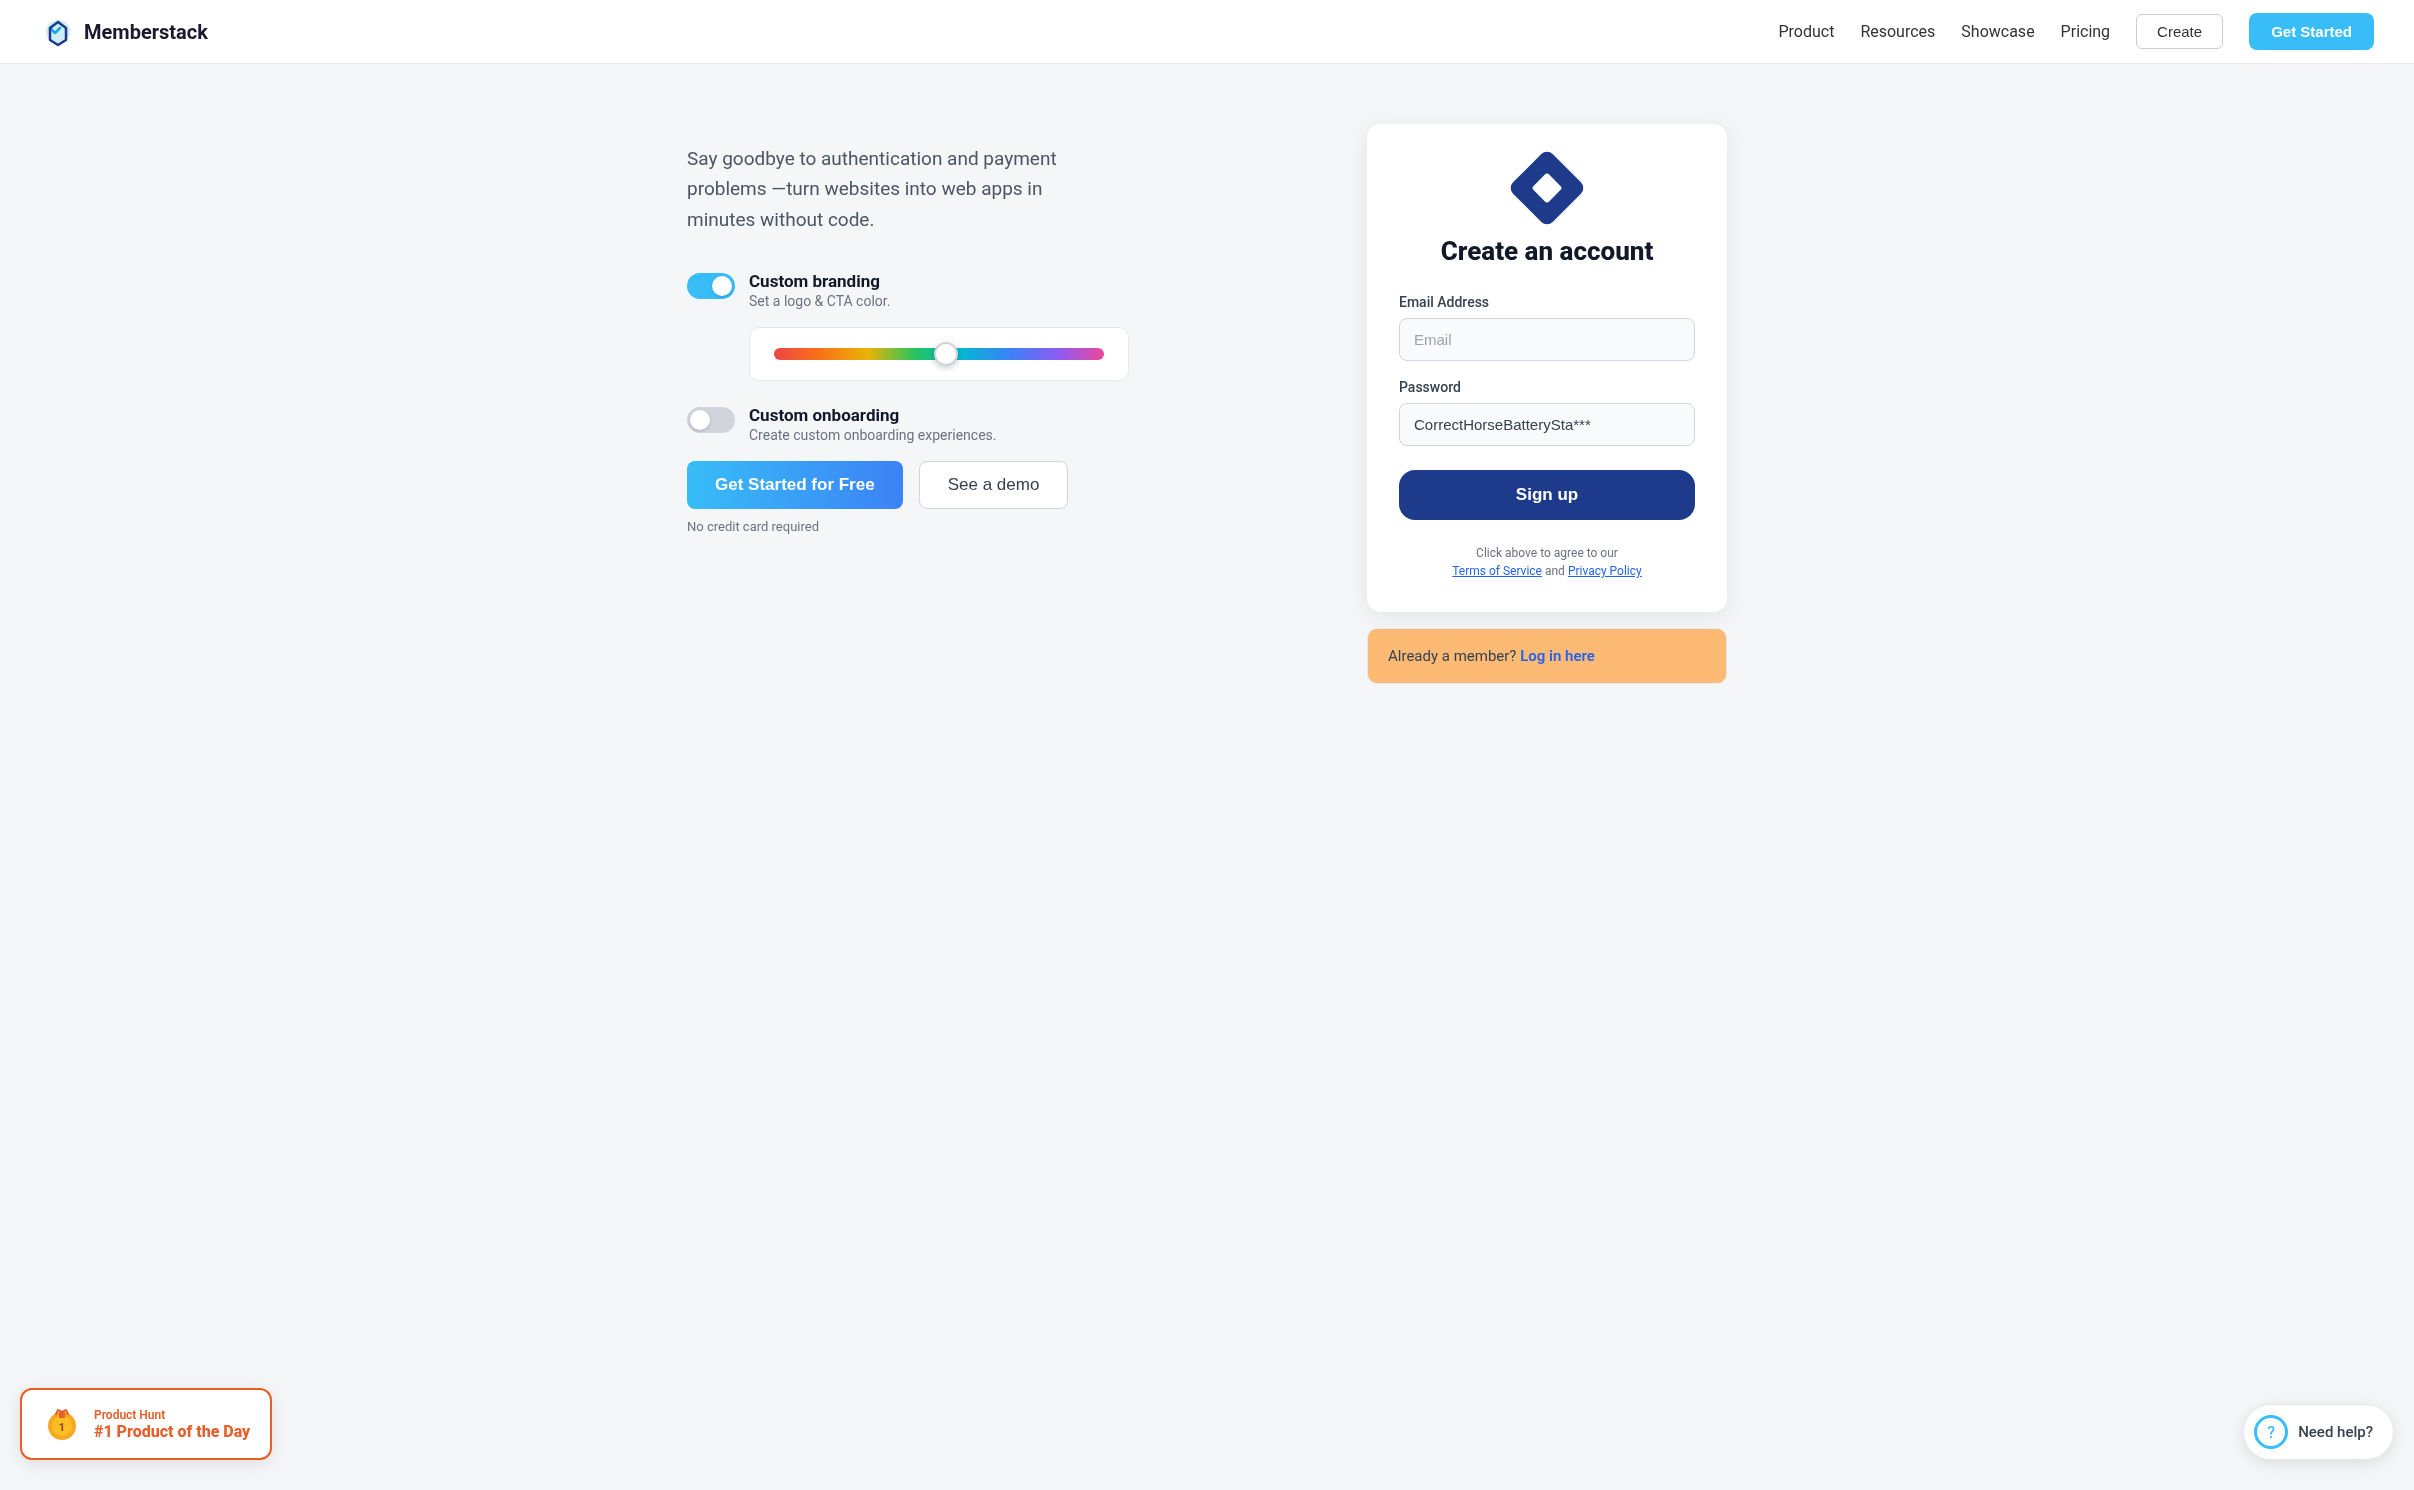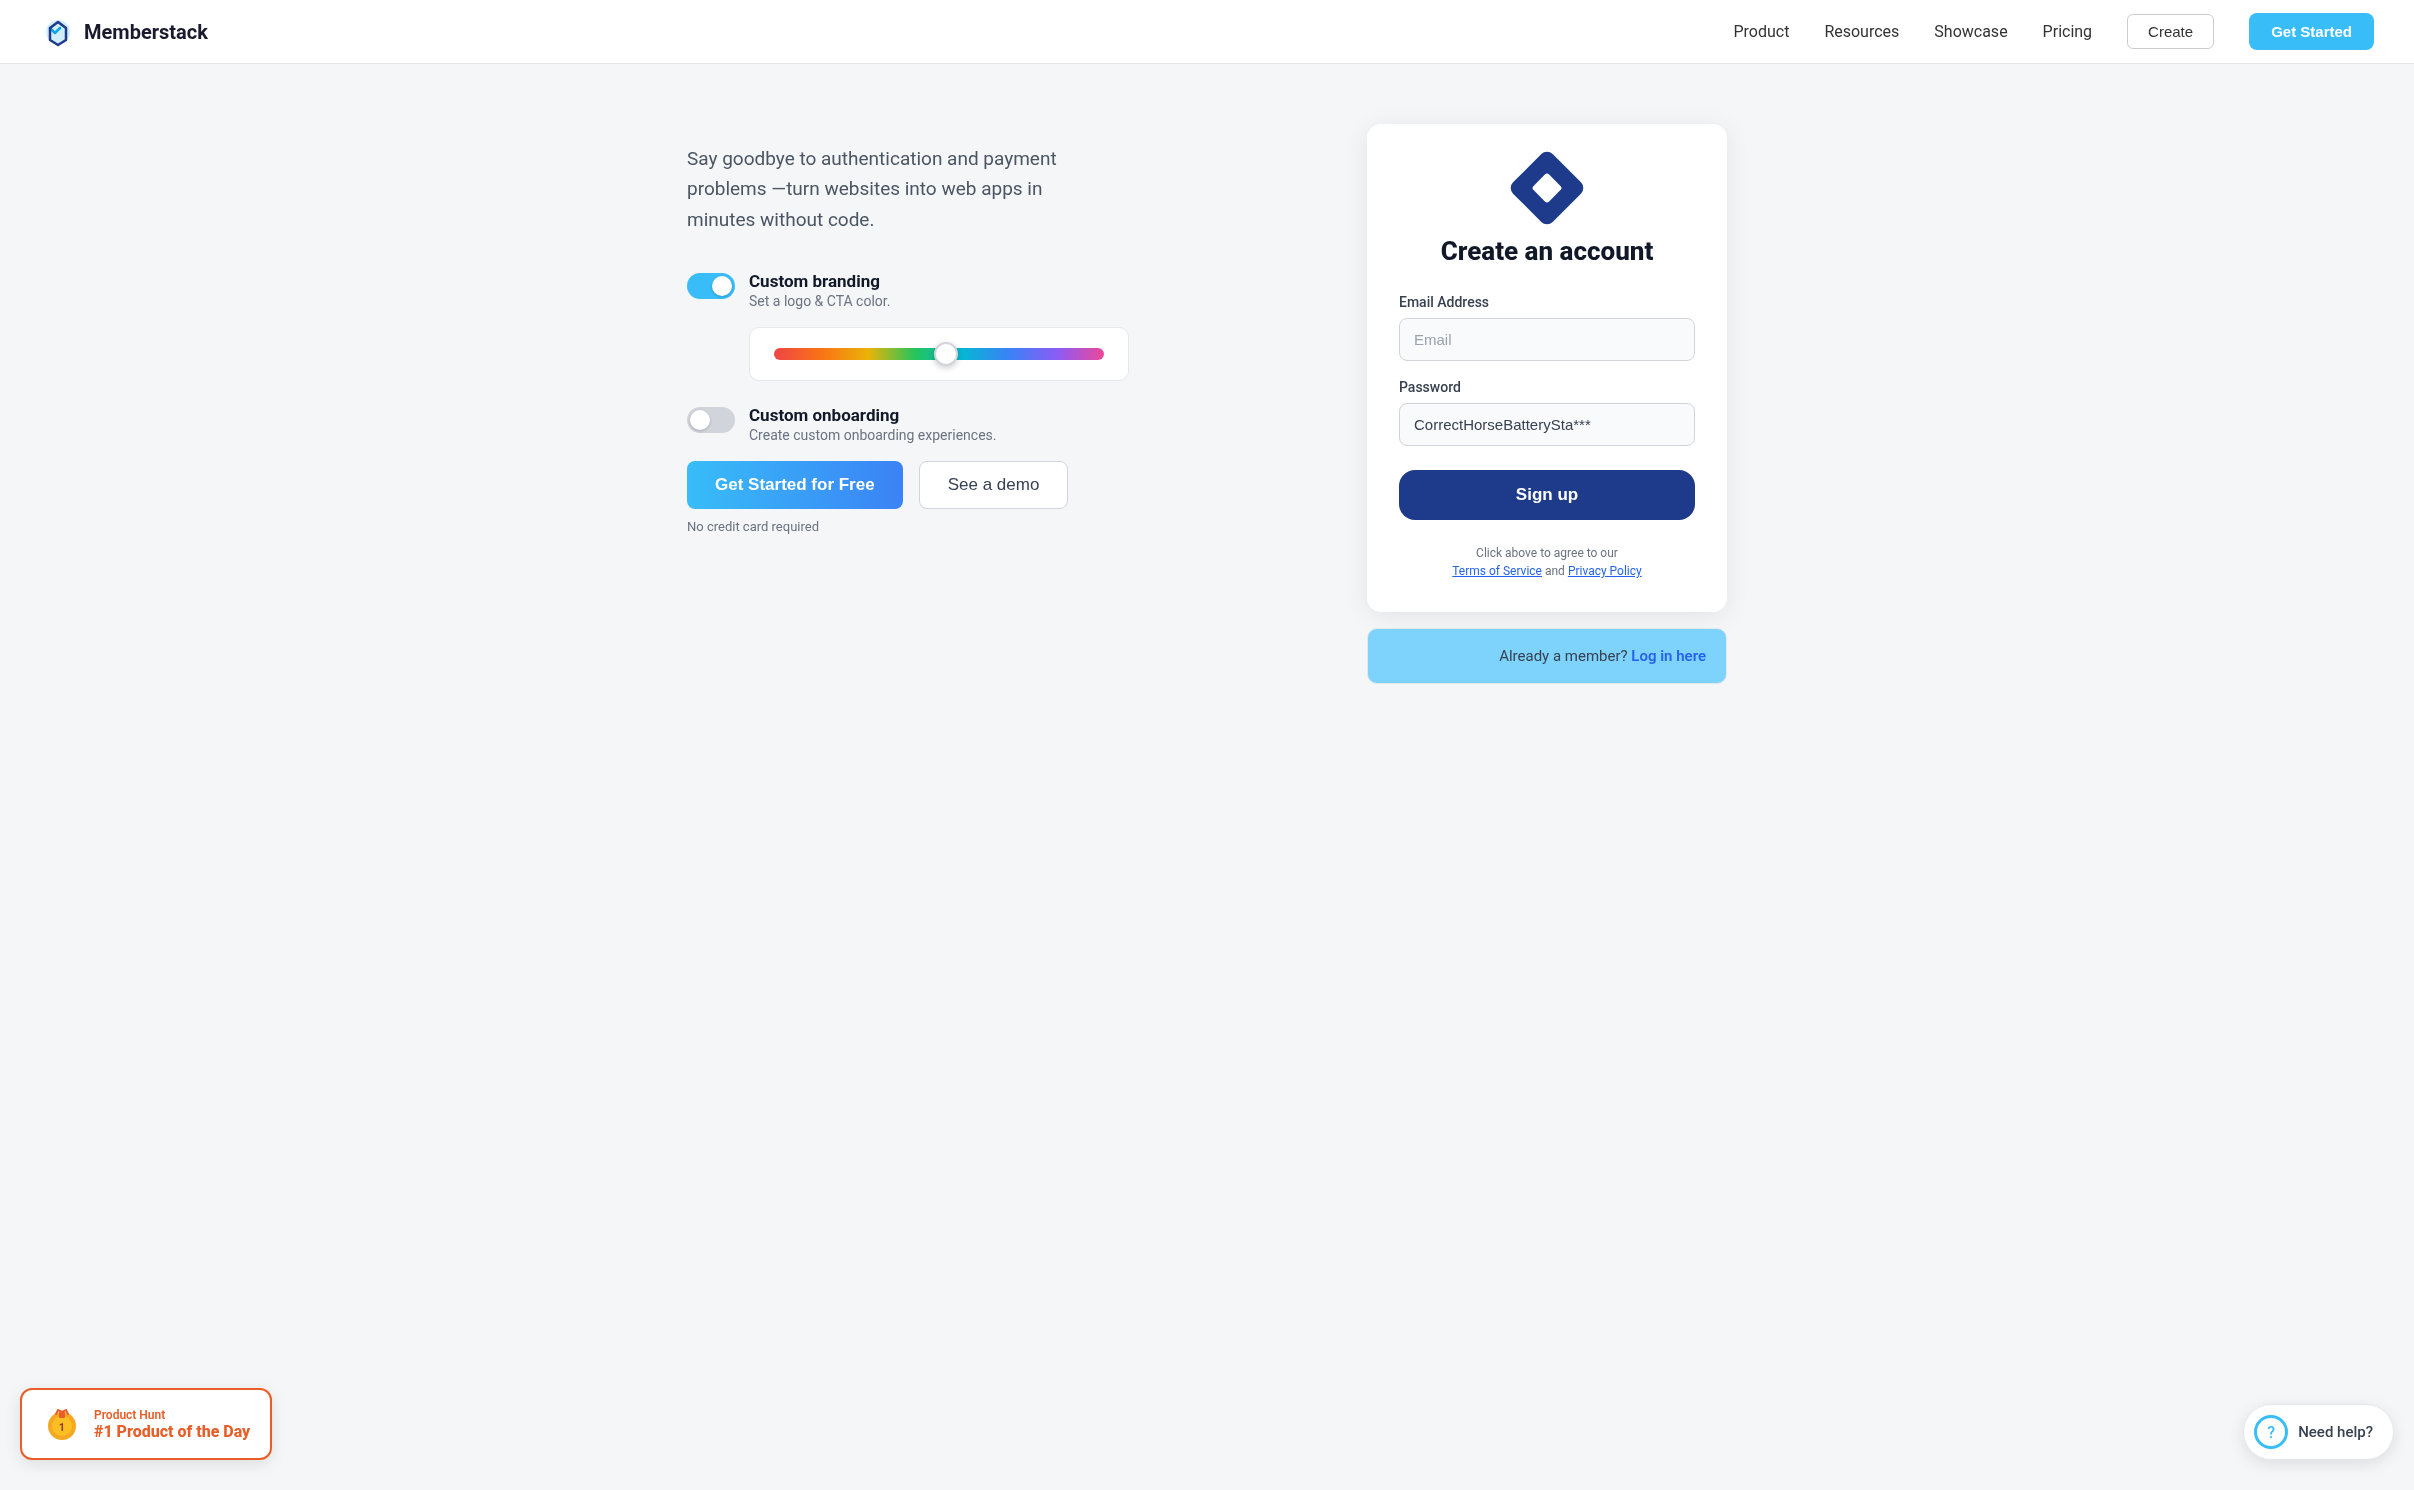"Product" .navbar-links { gap: 35px -> 26px }
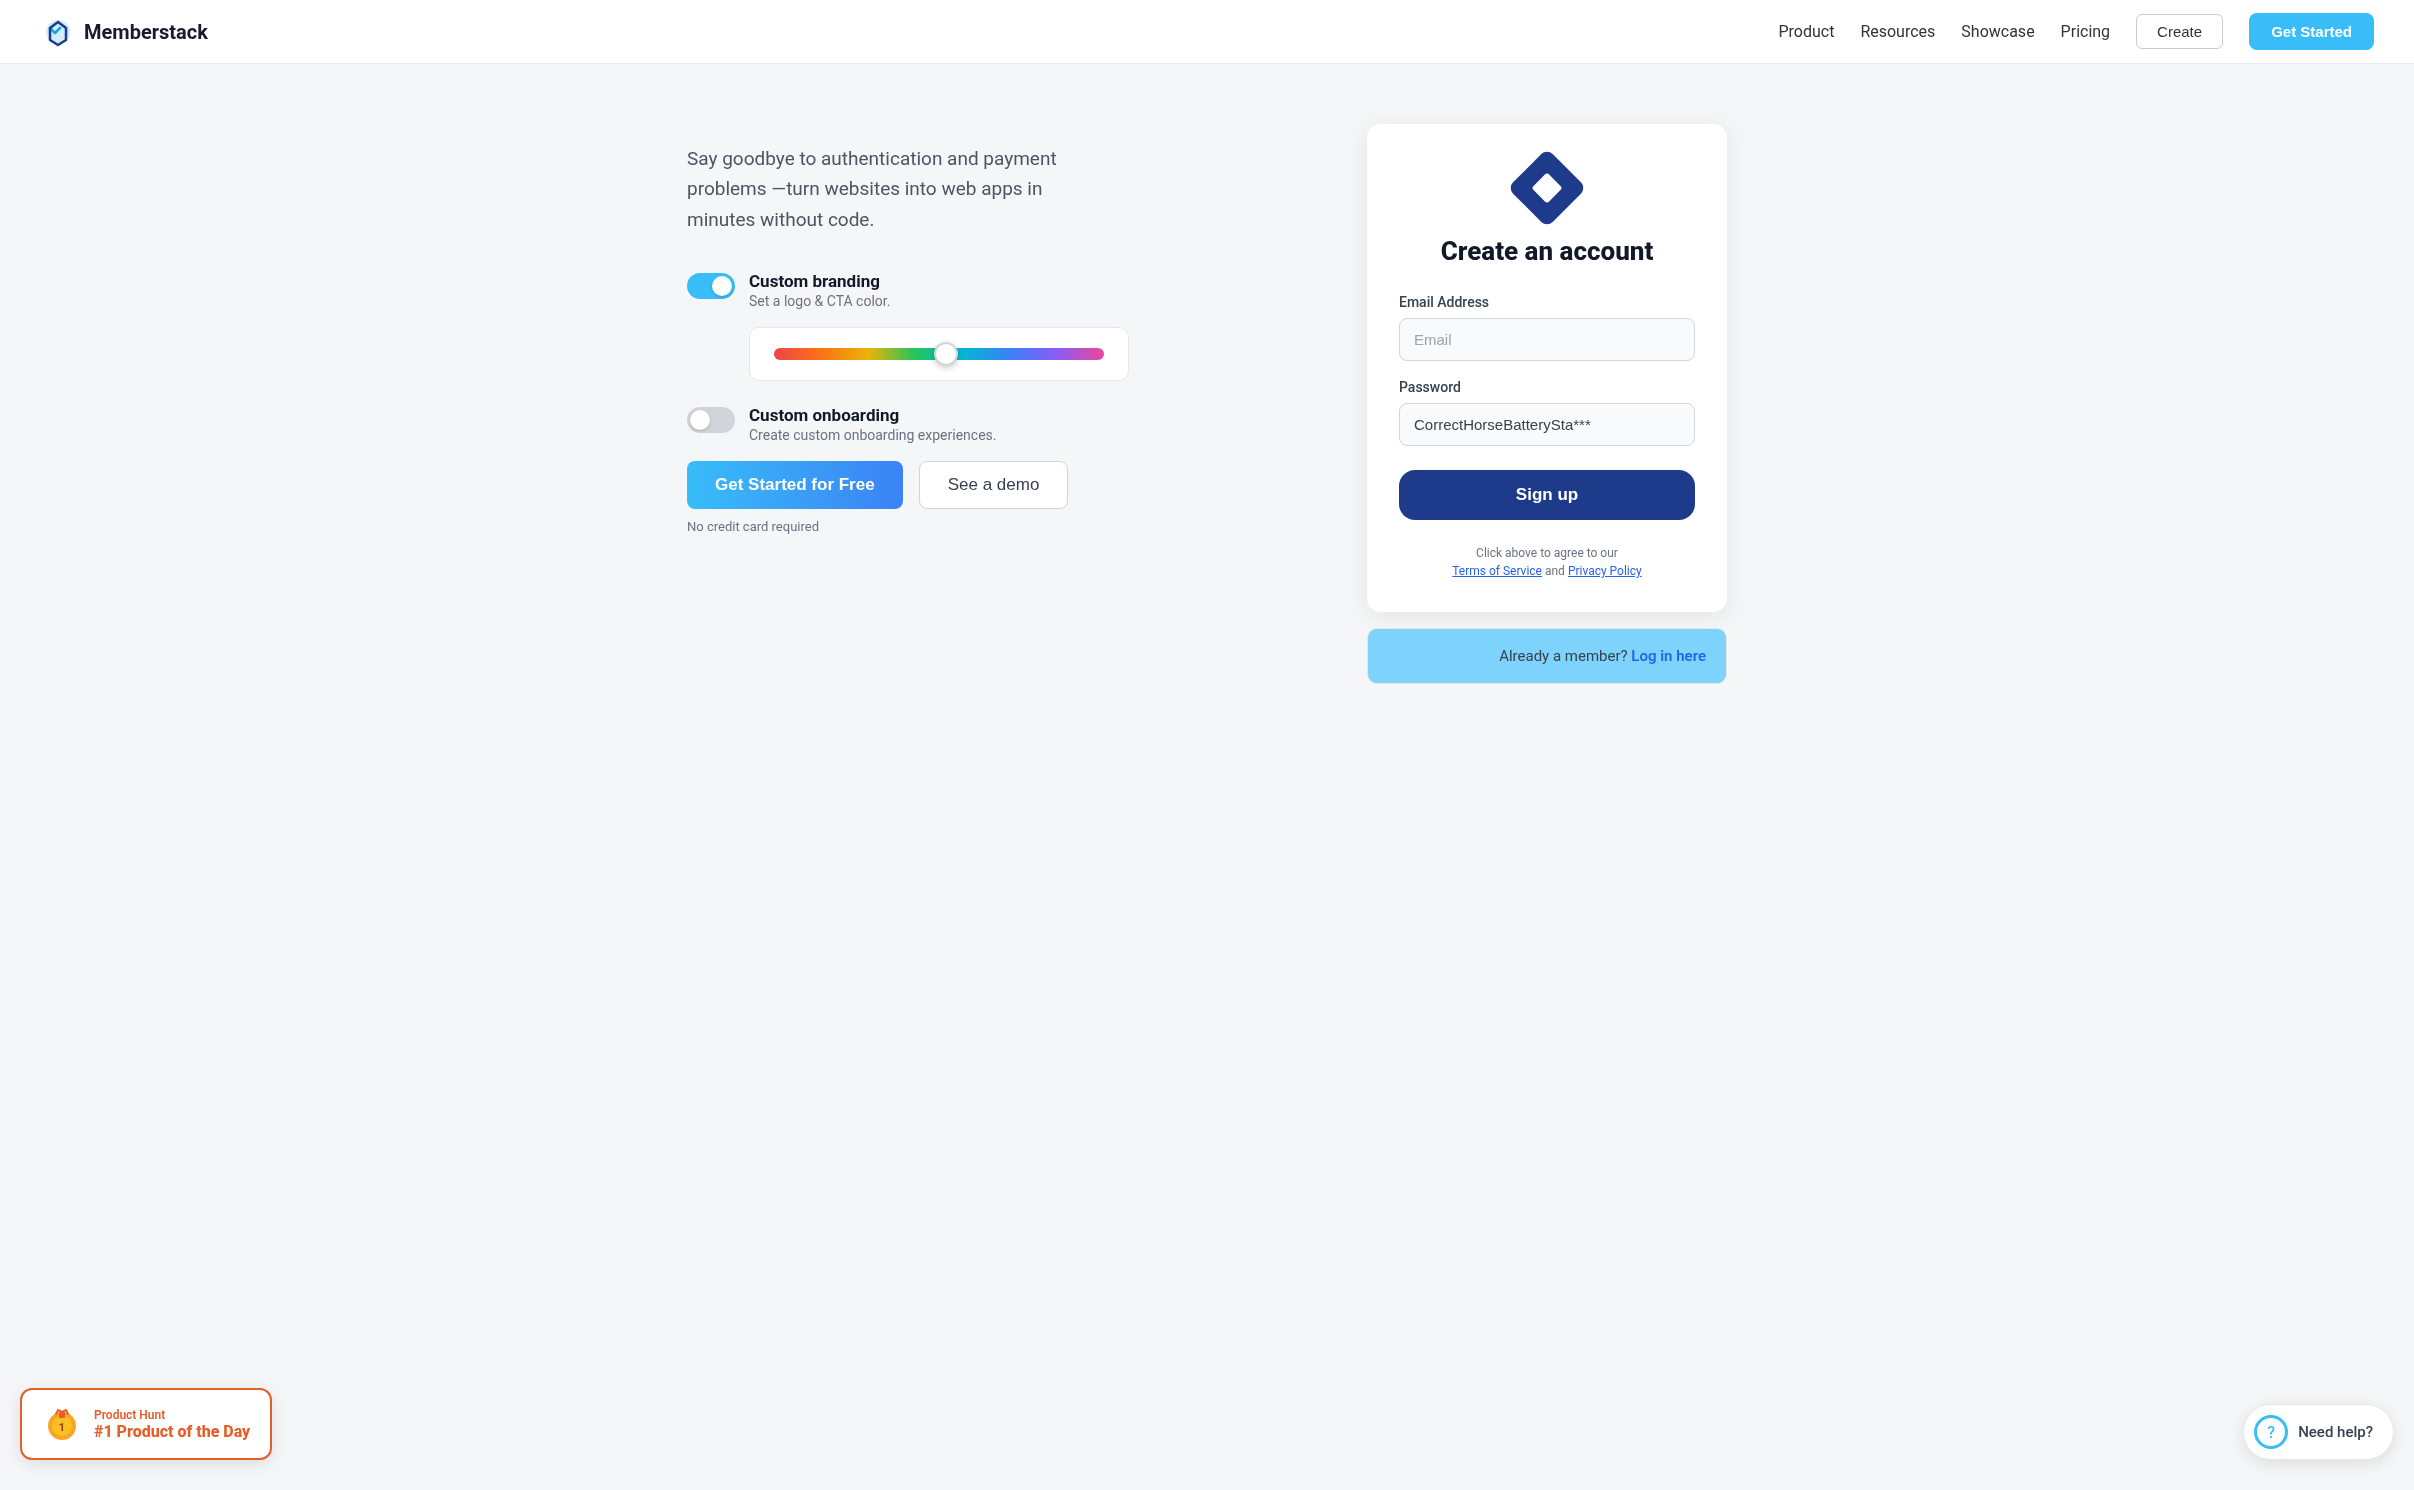"Already a member? Log in" .already-member-box { background: #7dd3fc -> #fdba74; text-align: right -> left }
